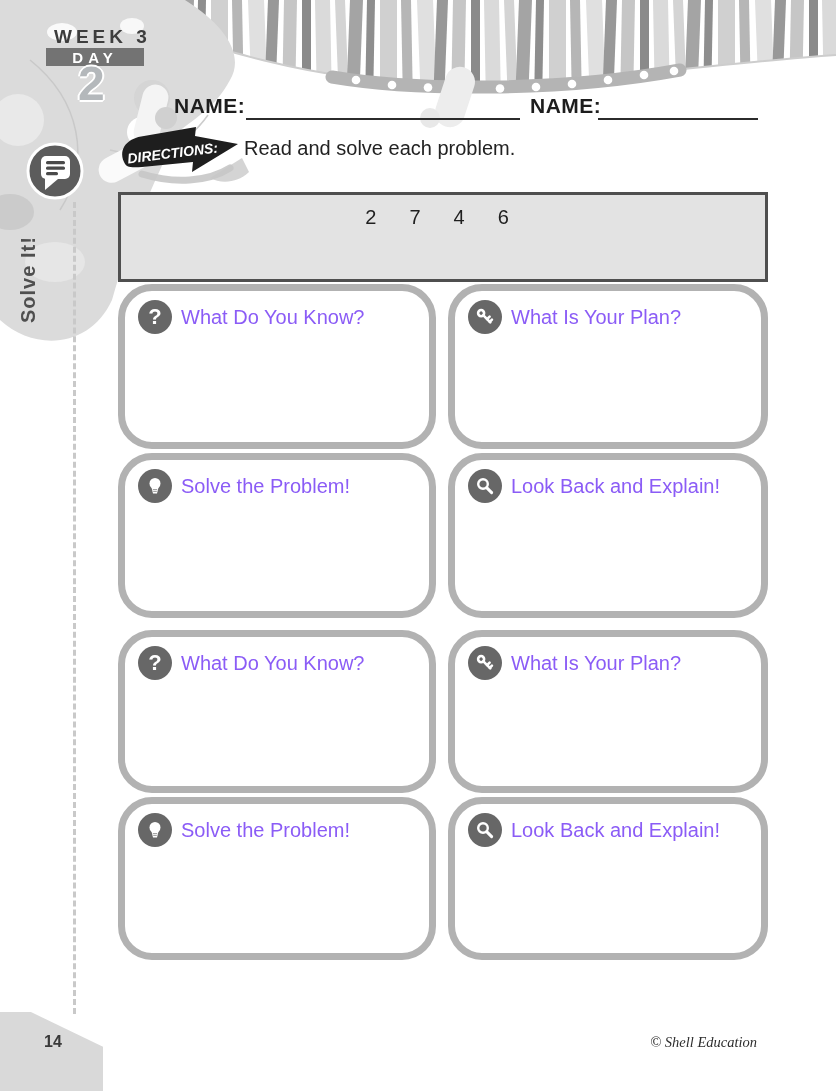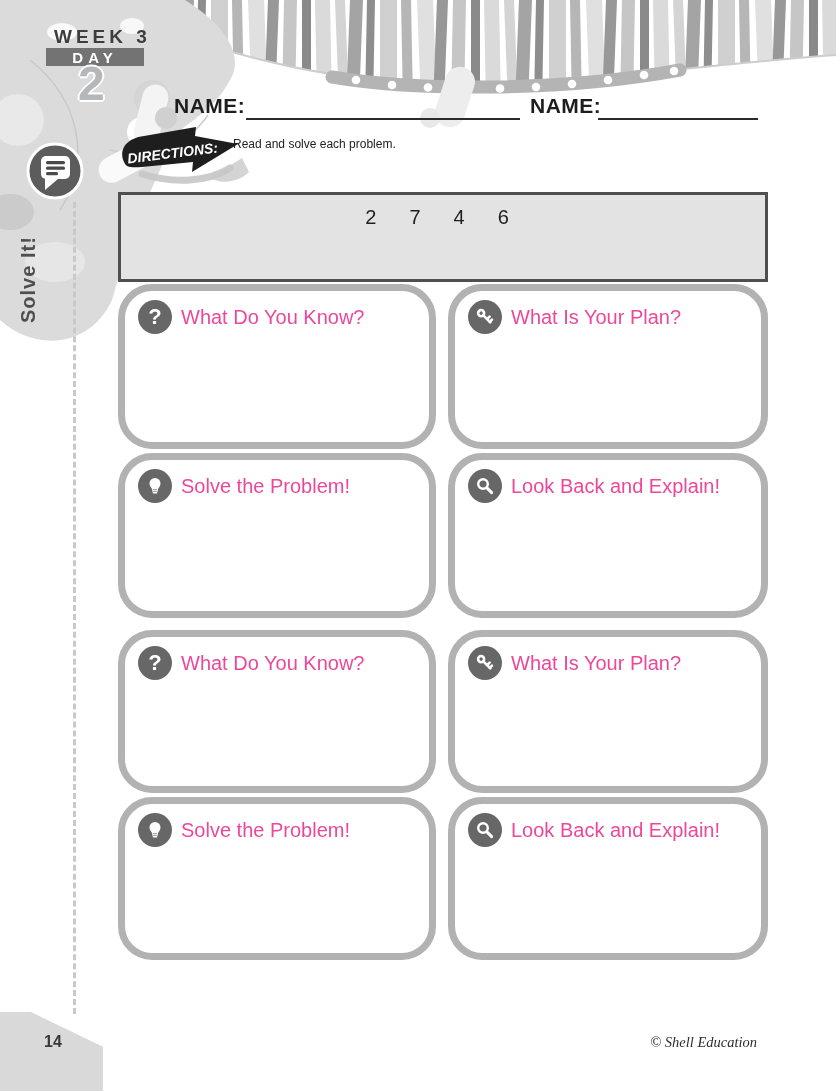"Read and solve each problem." .directions-text { font-size: 12px -> 20px; left: 233px -> 244px }
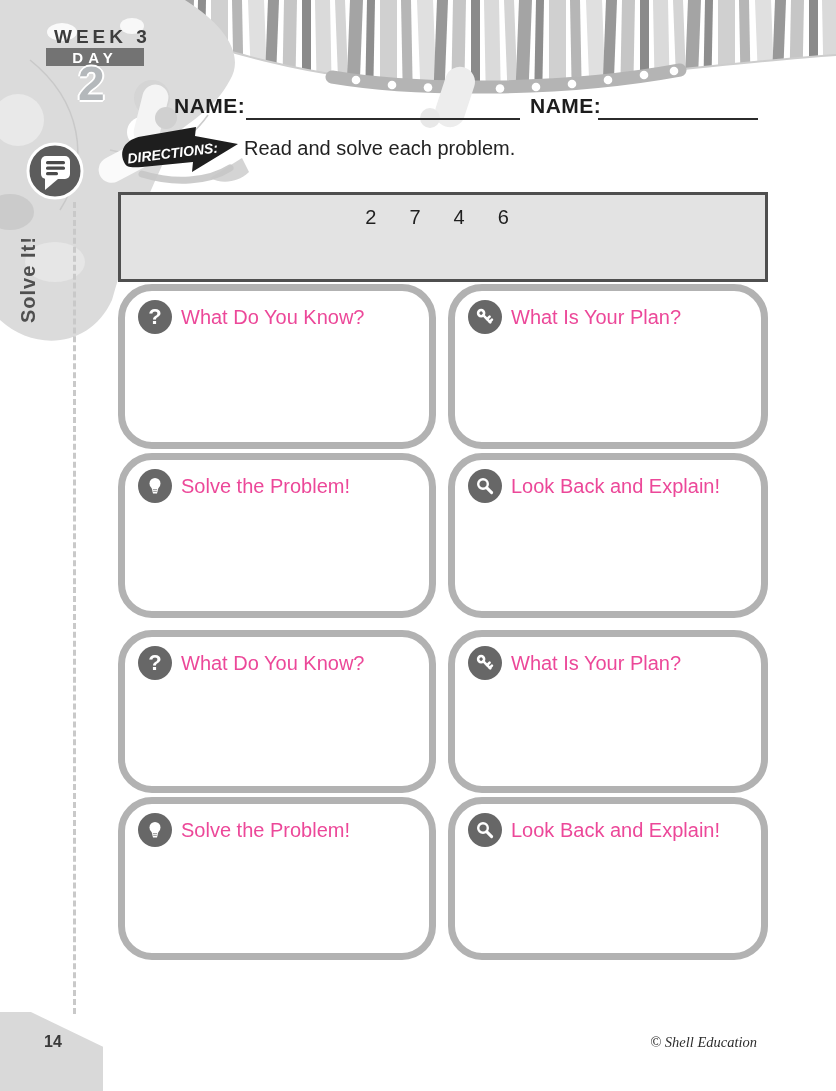"What Do You Know?" .qlabel { color: #ec4899 -> #8b5cf6 }
